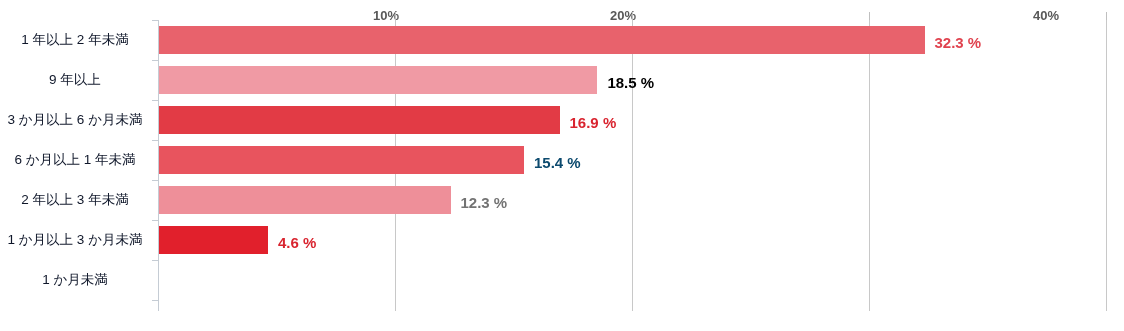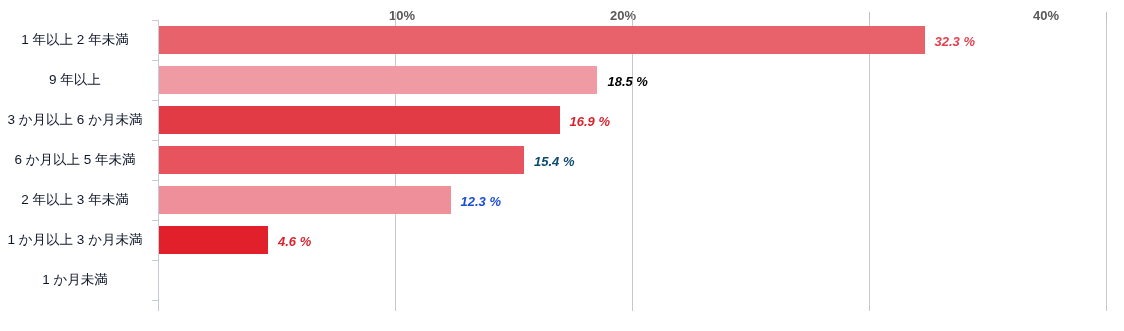"10%" div.xtick-label { margin-left: 16px -> none }
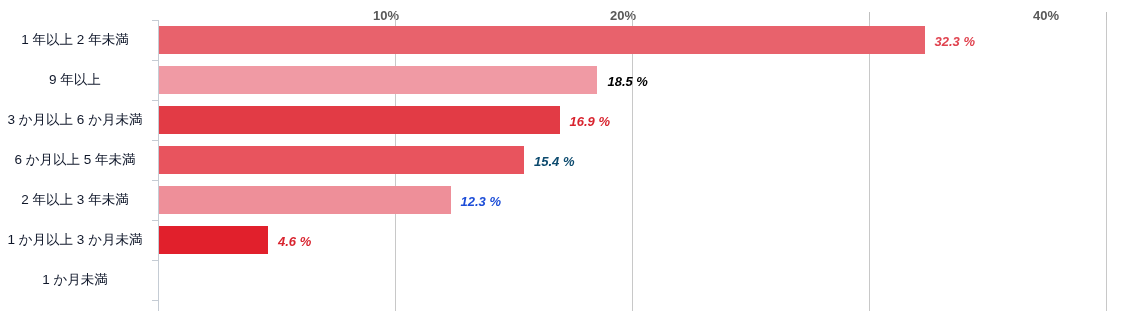"32.3 %" .value-label { font-size: 13px -> 15px; font-style: italic -> none }
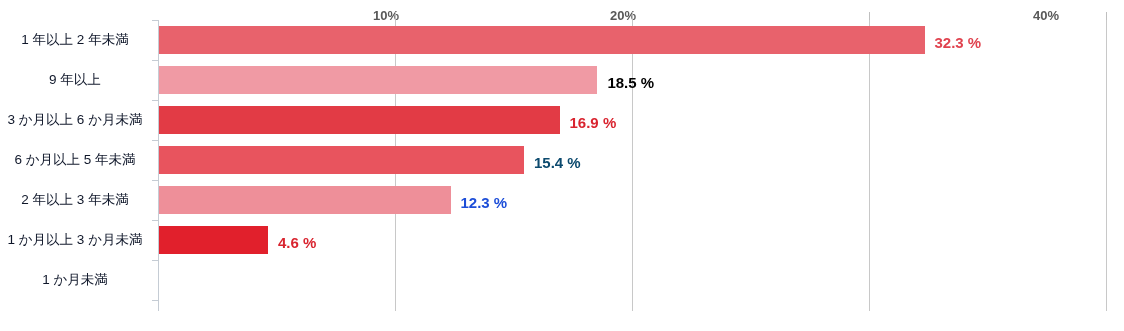"6 か月以上 5 年未満" div.row-label { text: 5 -> 1 }
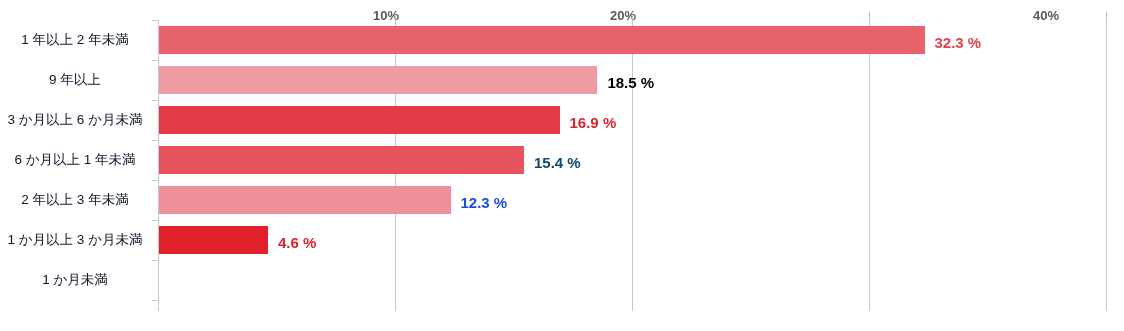"12.3 %" div.value-label { color: #1d4ed8 -> #737373 }
